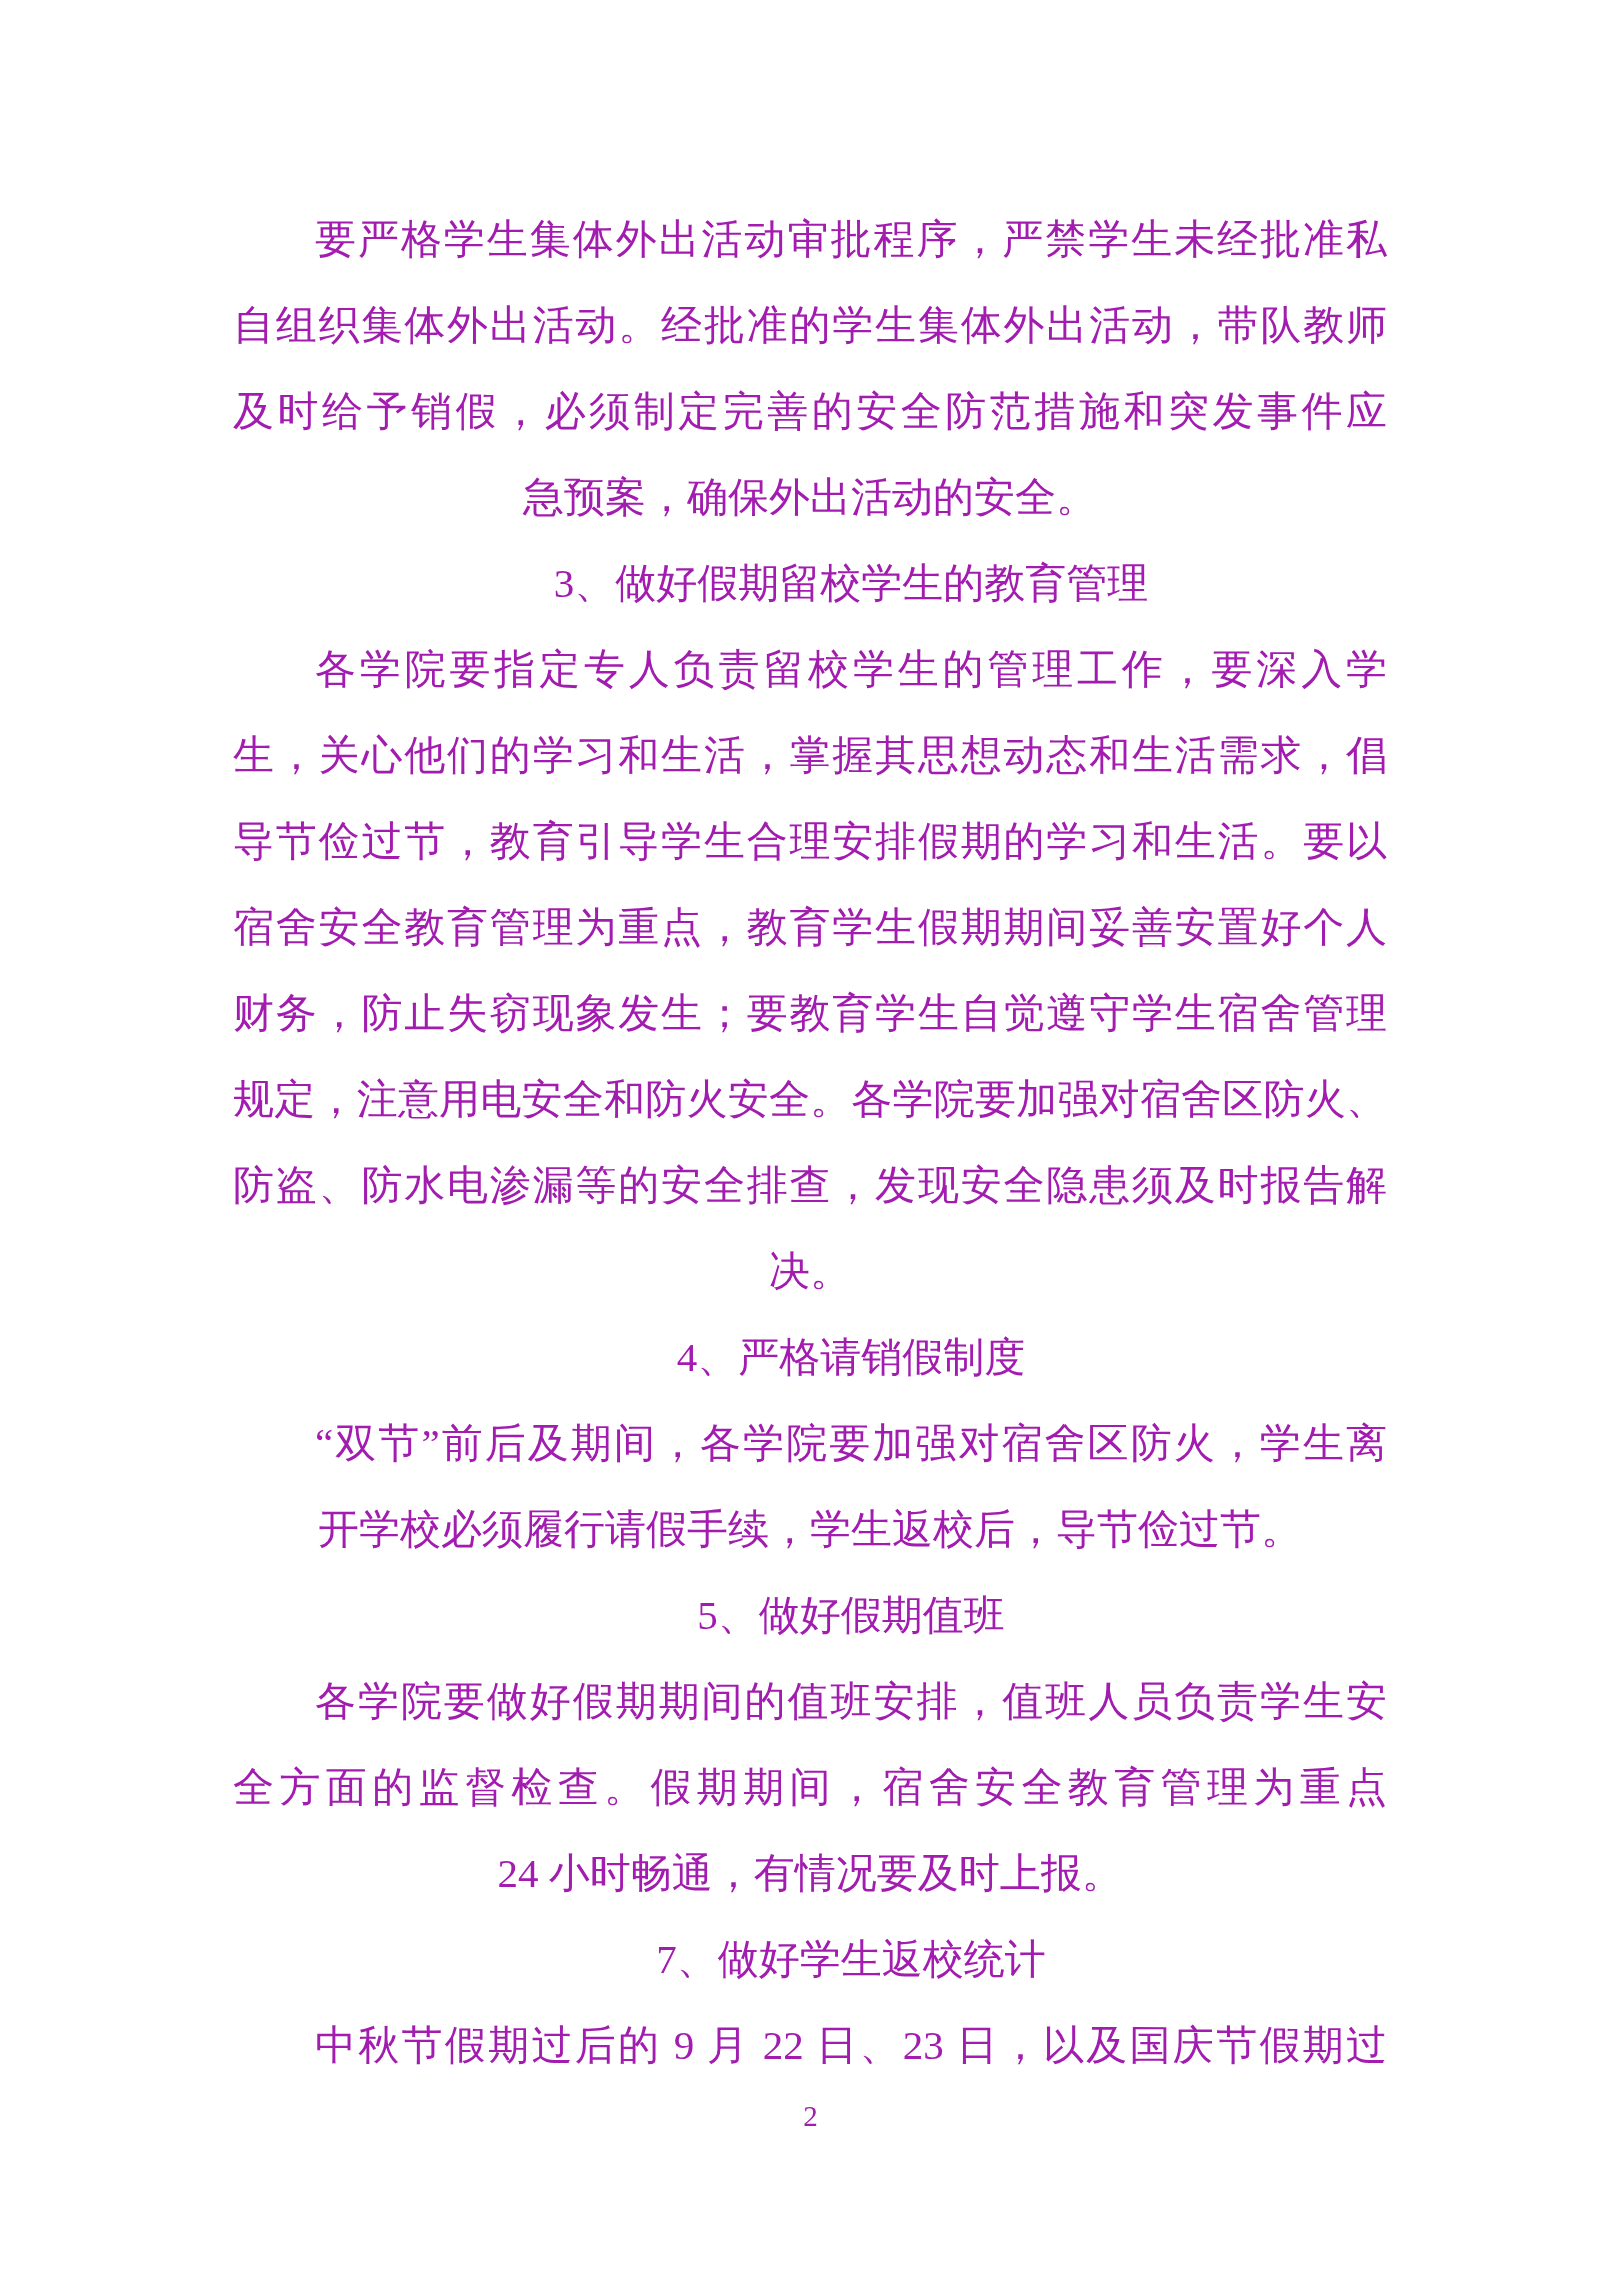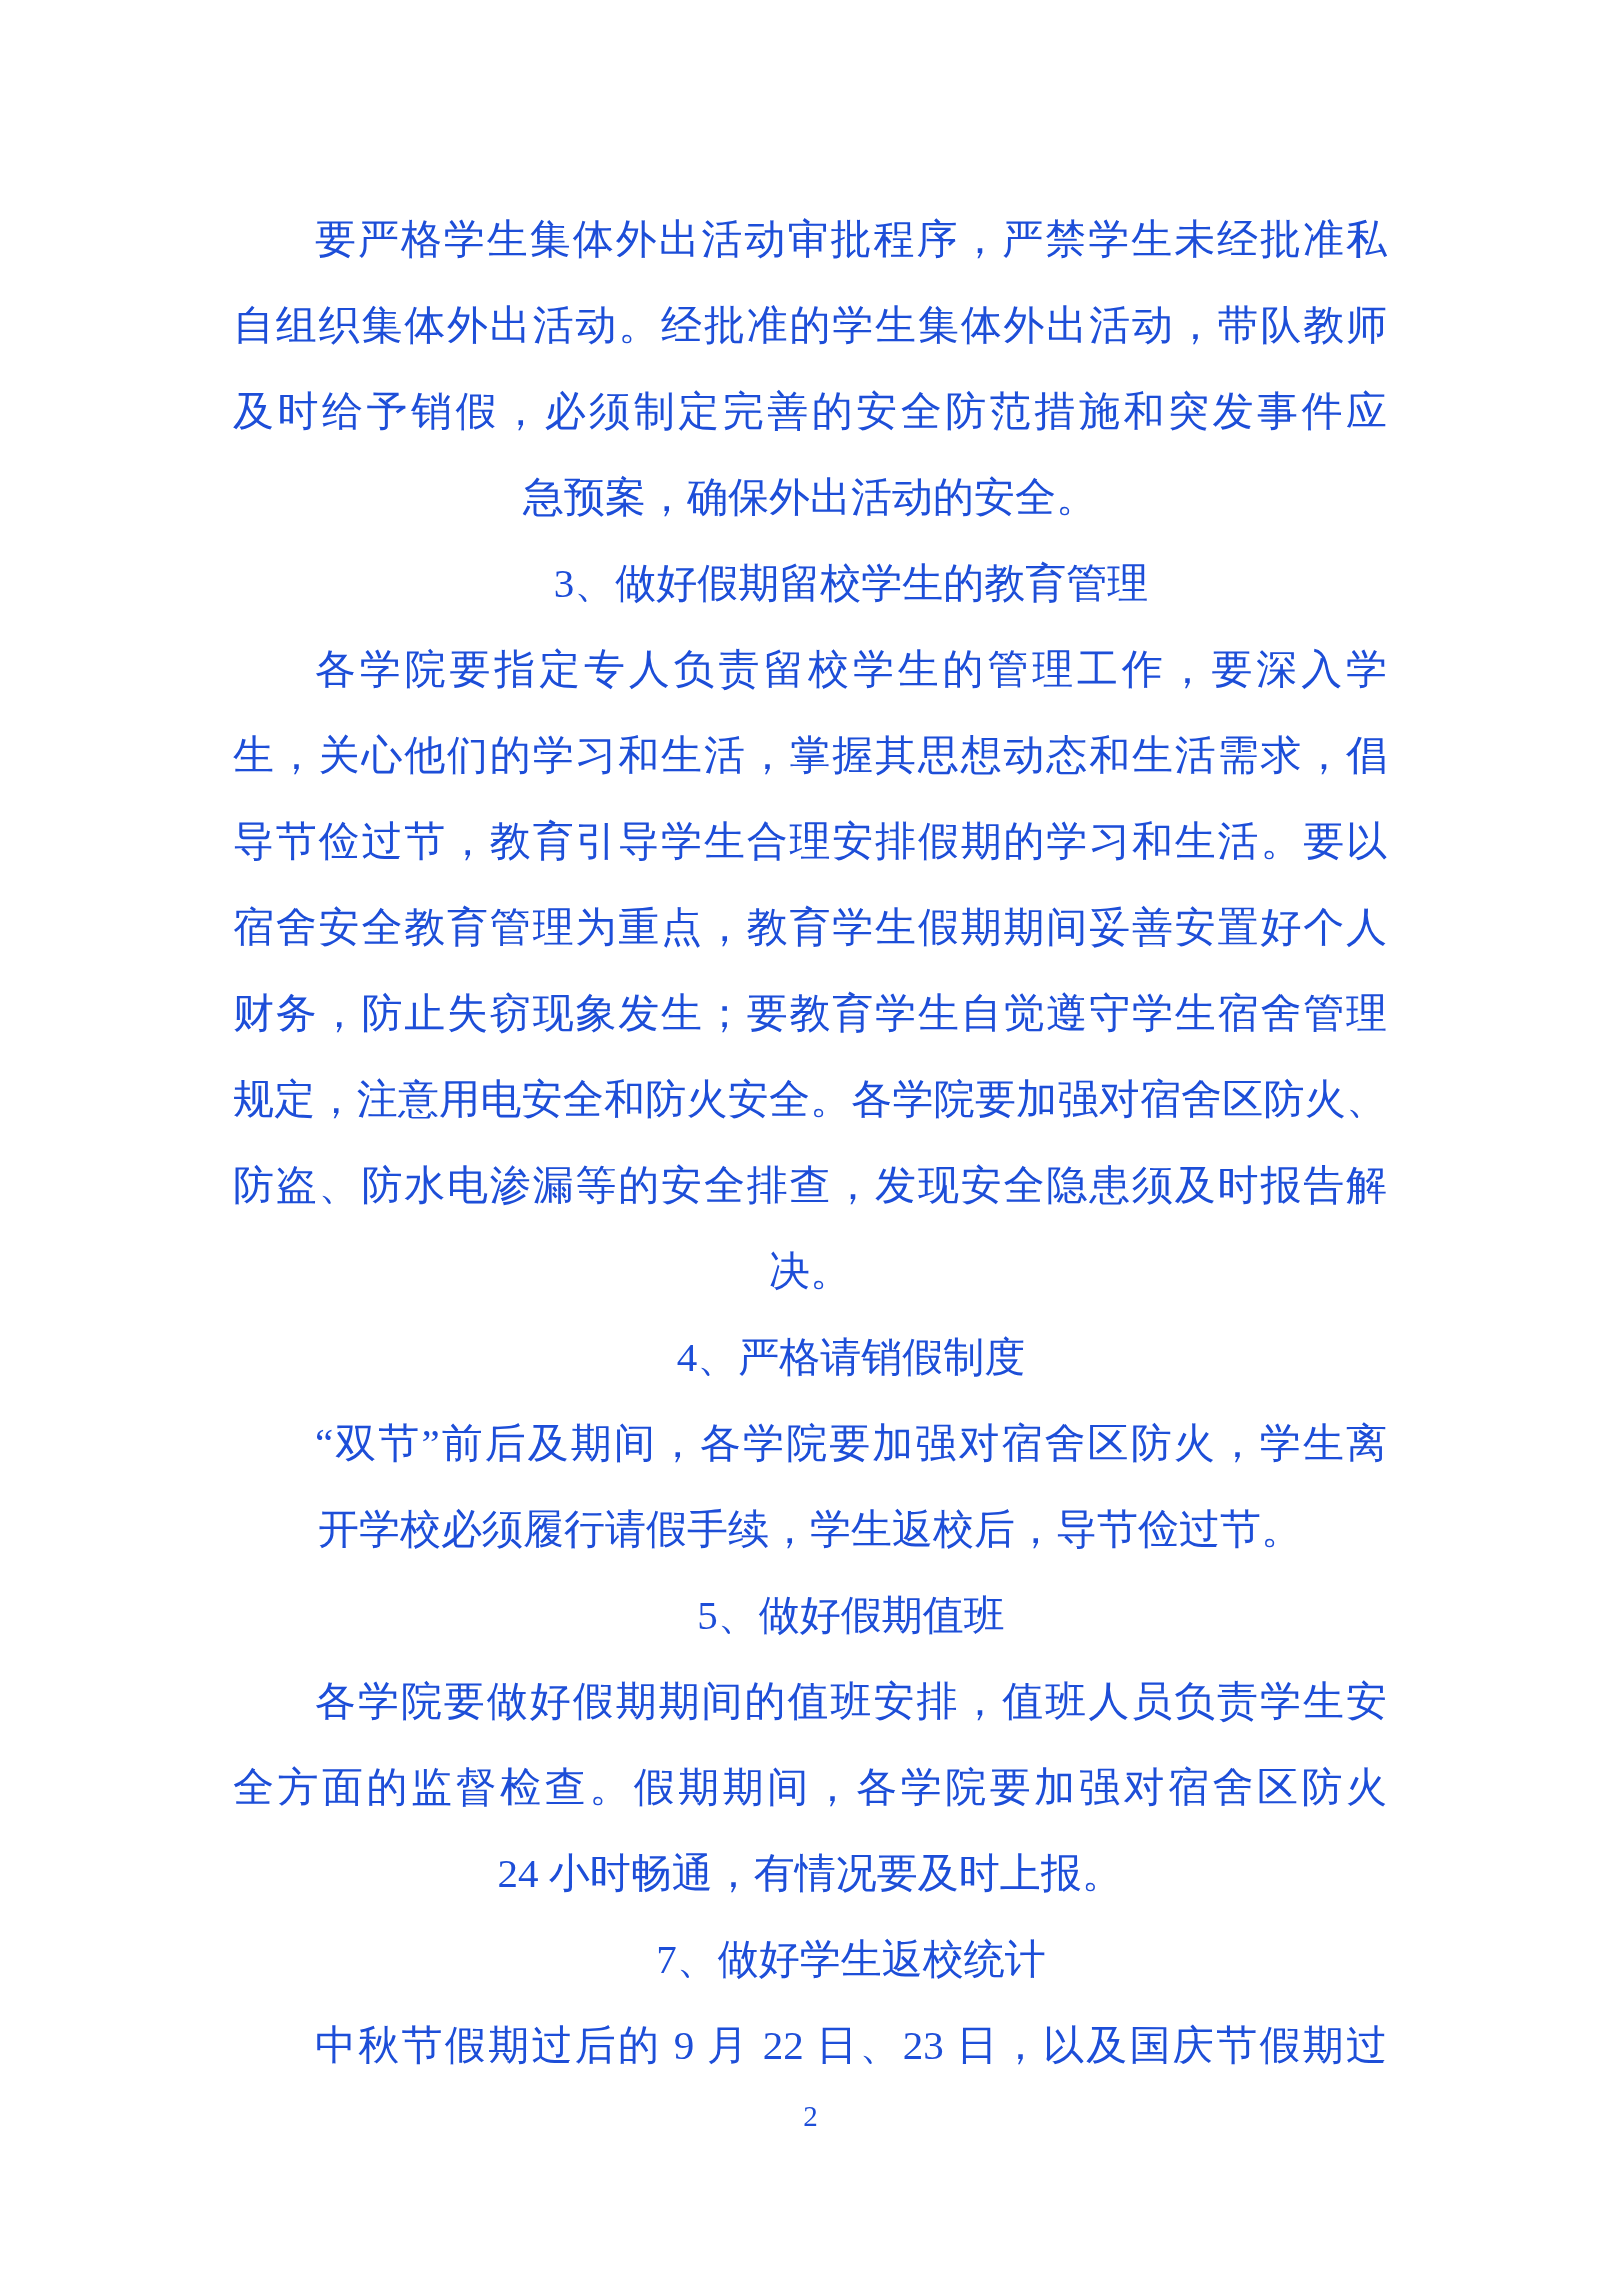"要严格学生集体外出活动审批程序，严禁学生未经批准私" .page { color: #1d4ed8 -> #a21caf }
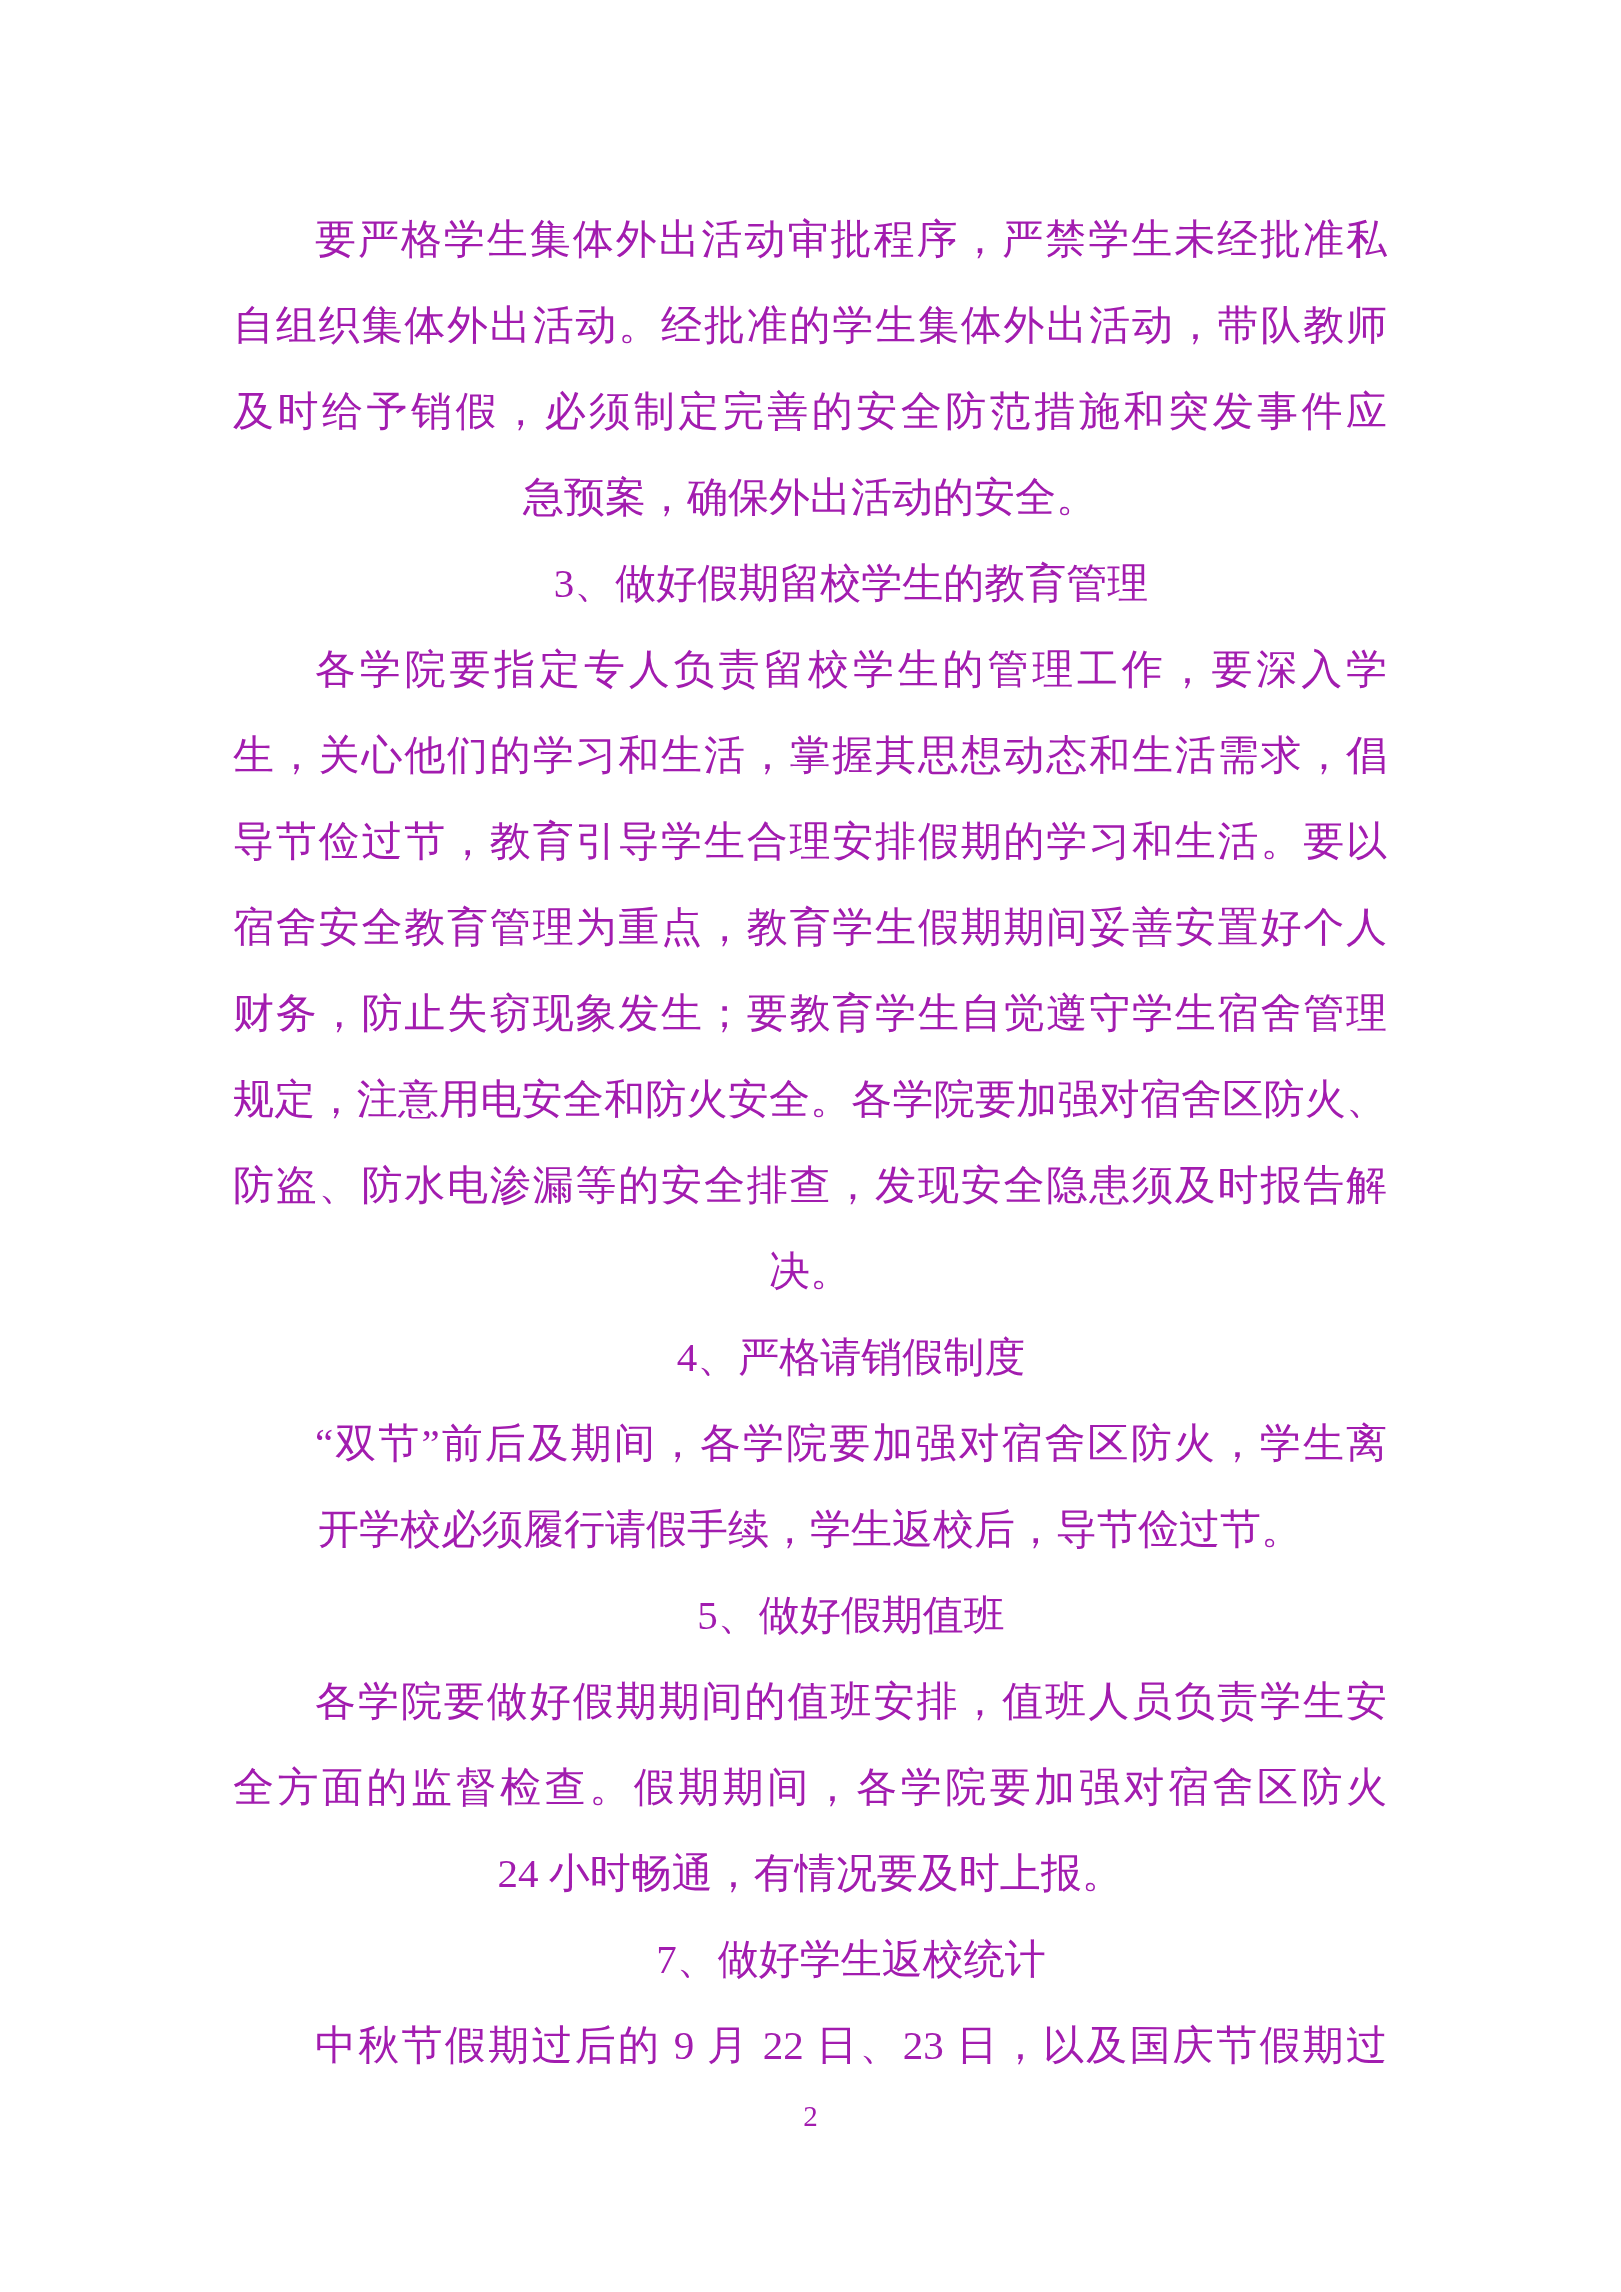"全方面的监督检查。假期期间，各学院要加强对宿舍区防火" div.line { text: 各学院要加强对宿舍区防火 -> 宿舍安全教育管理为重点 }
